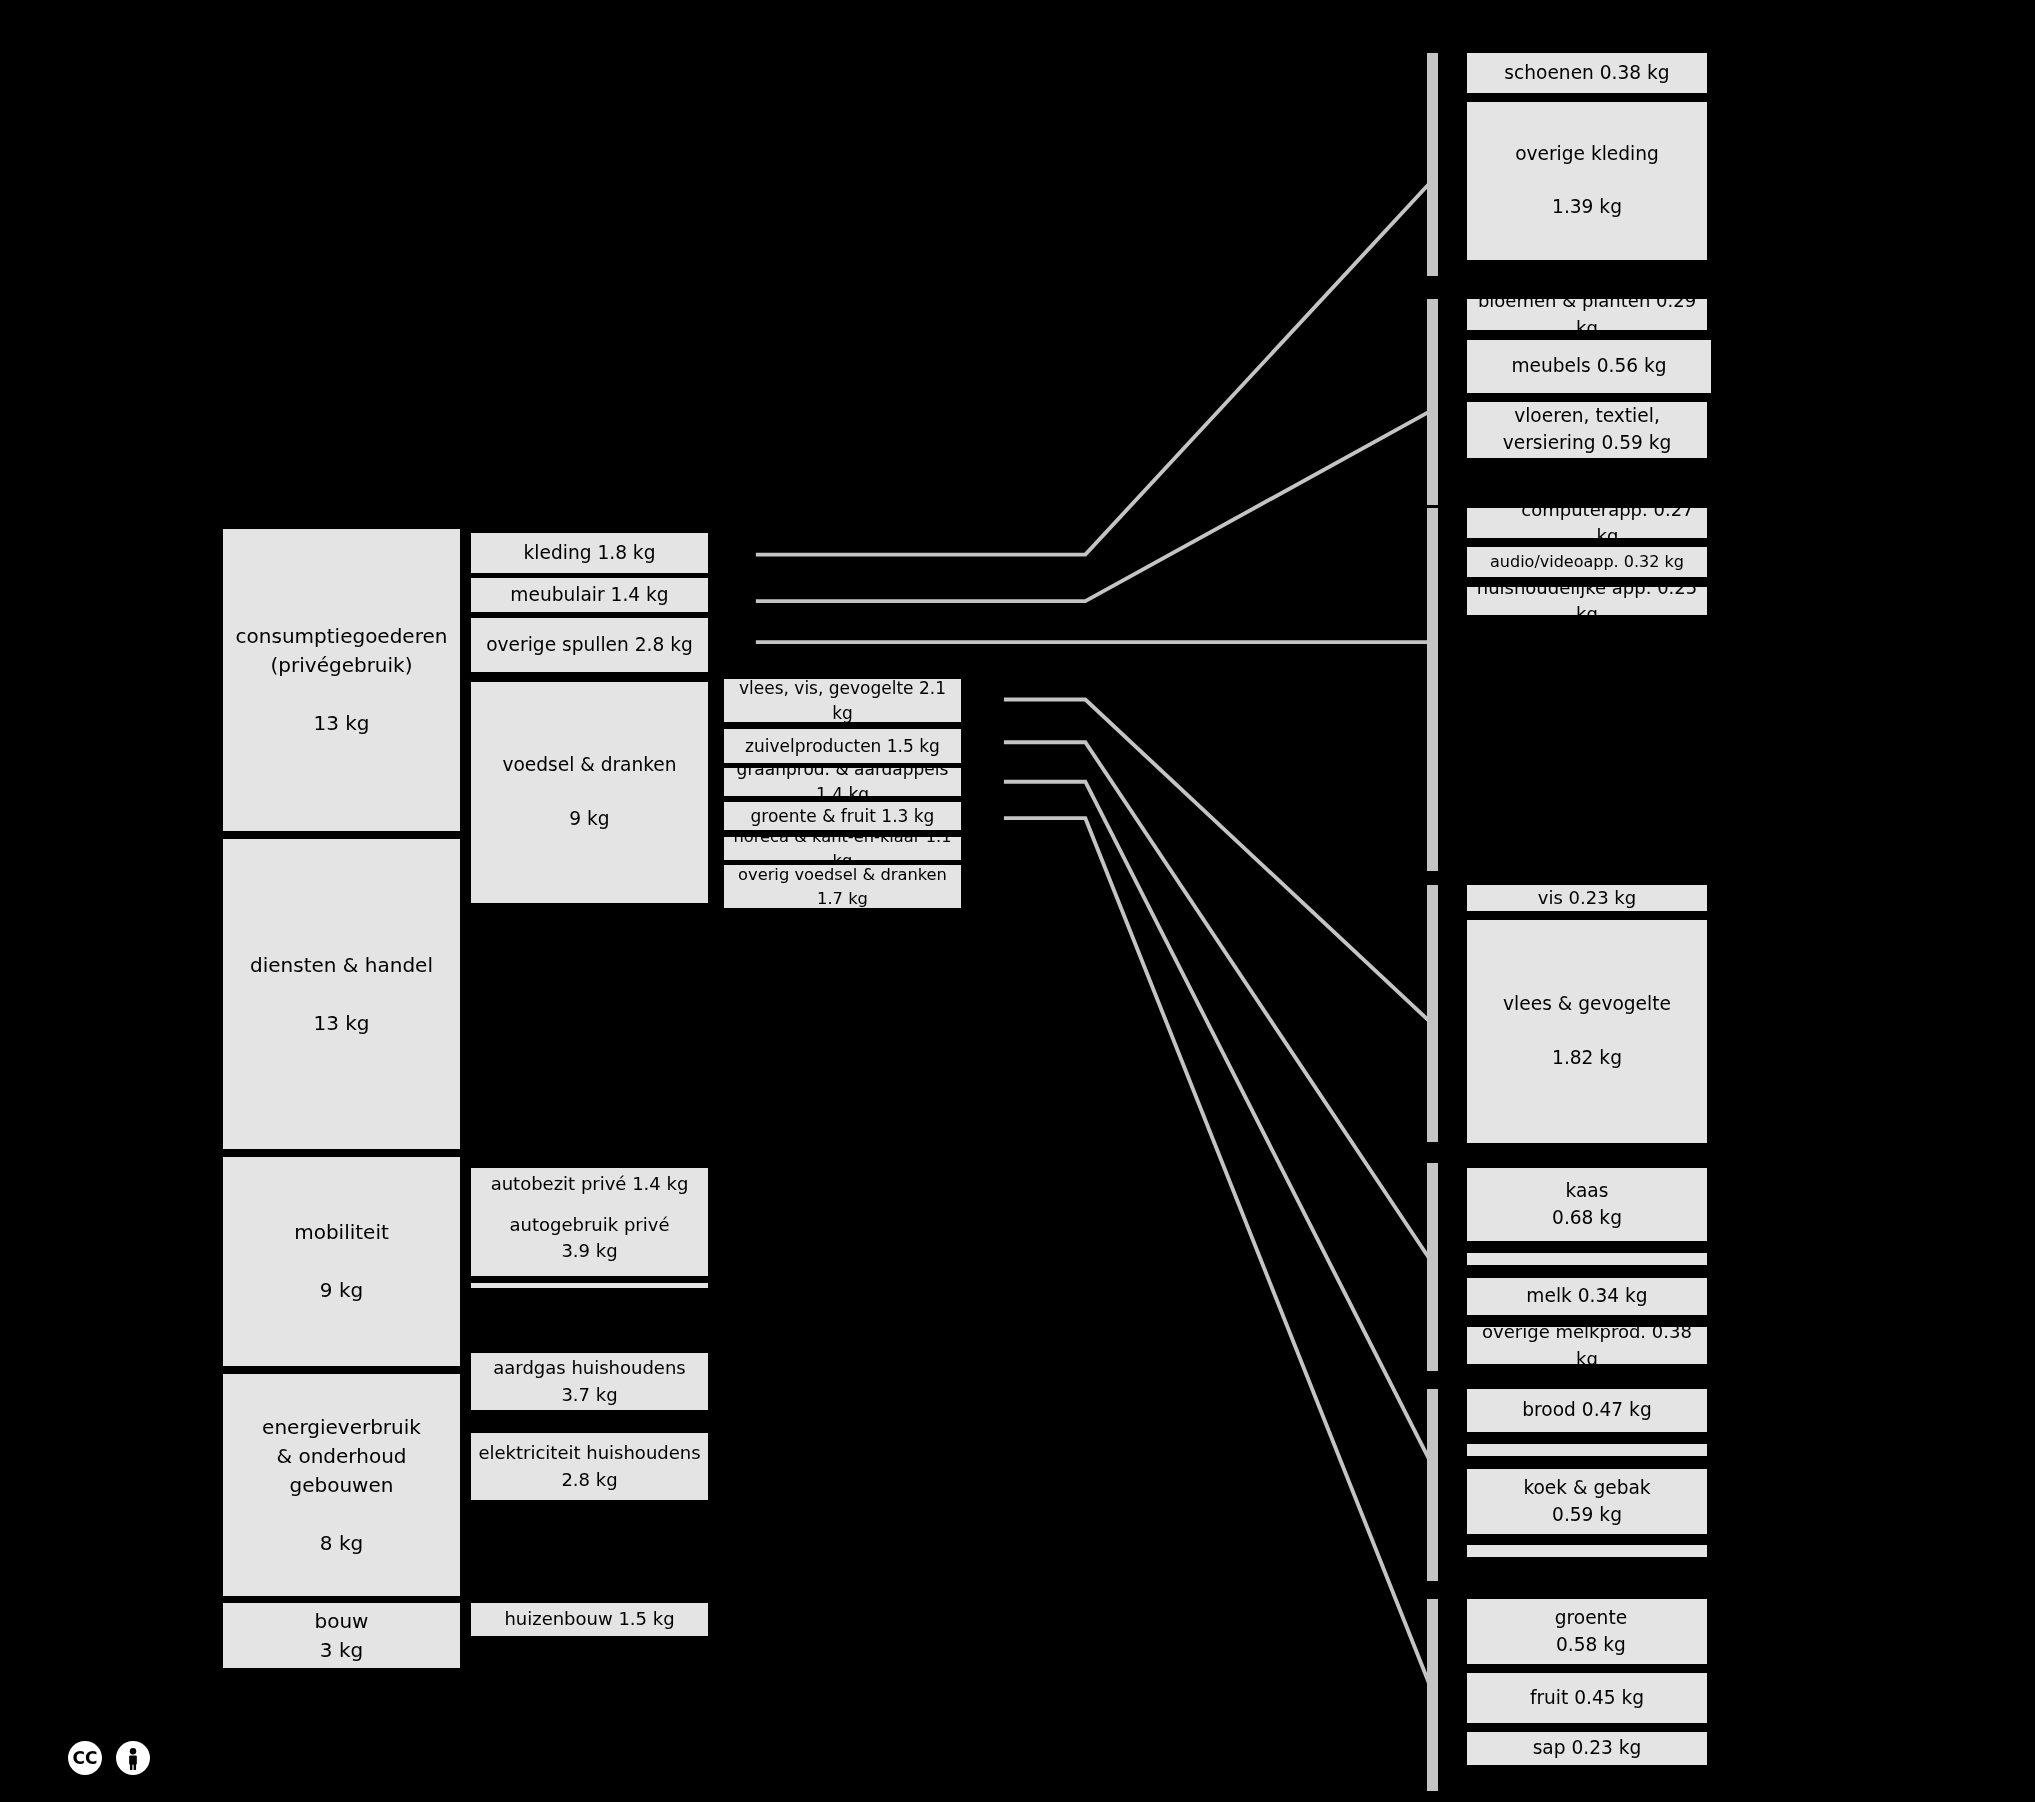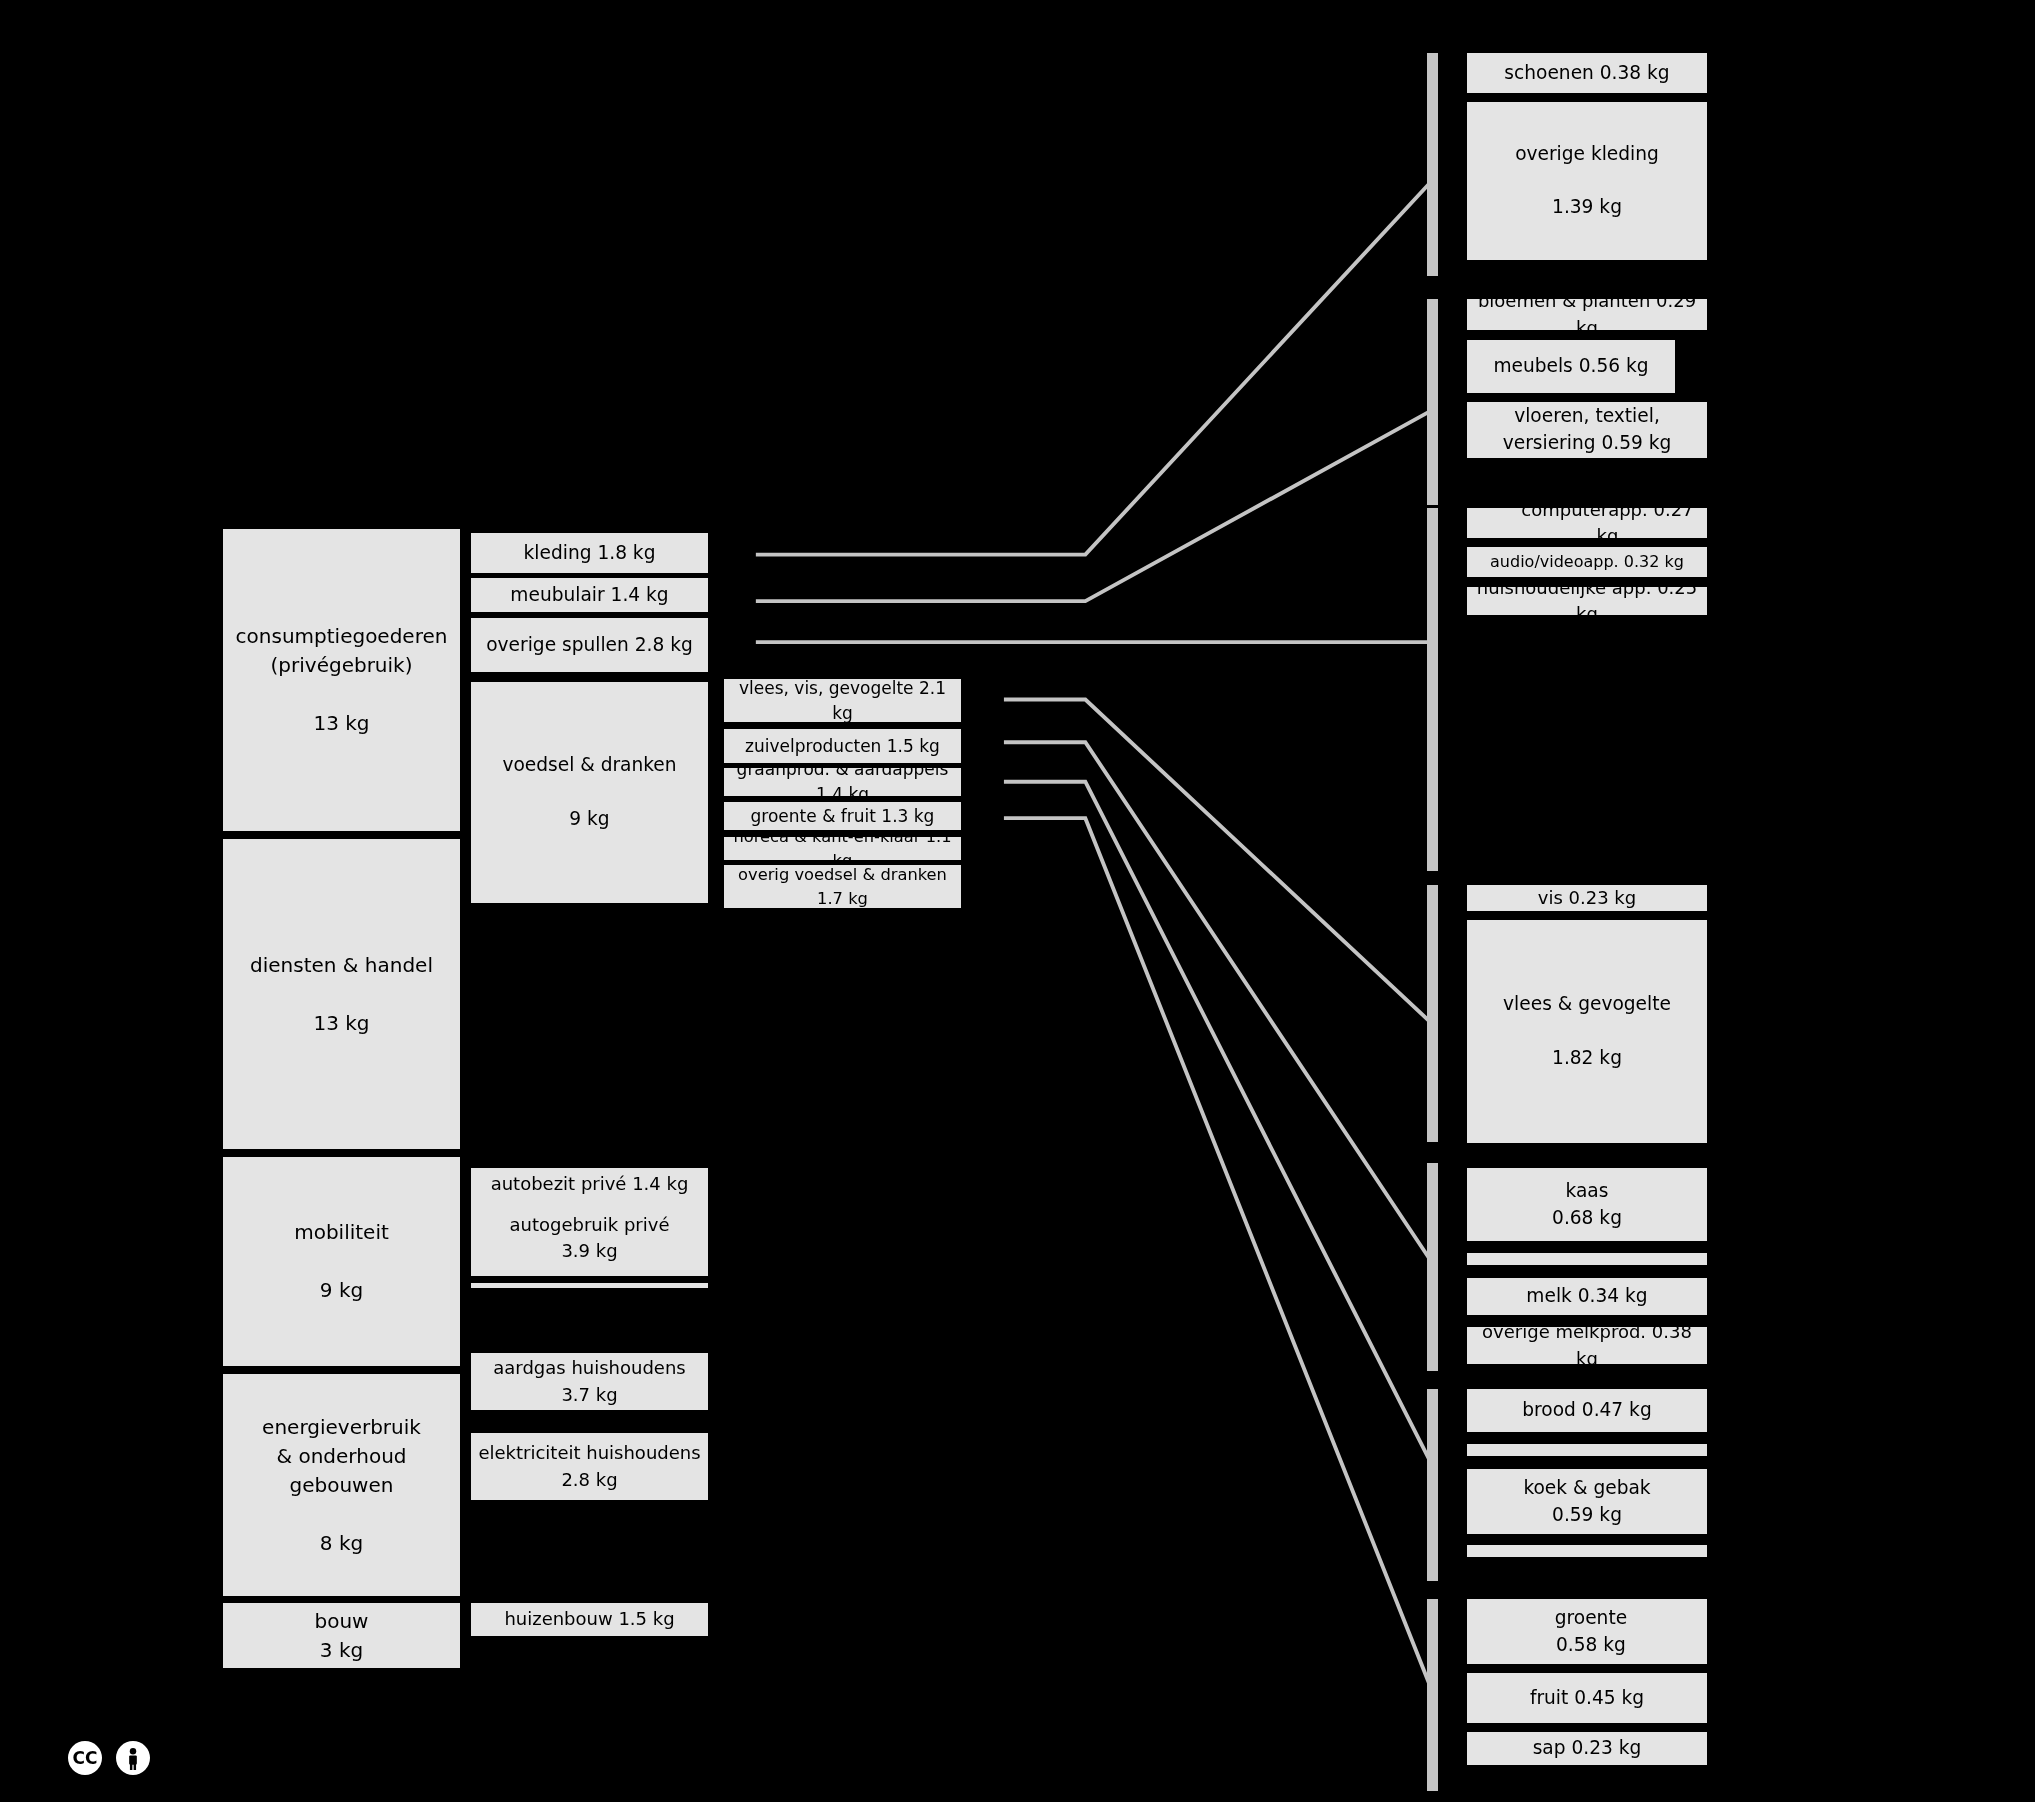"meubels 0.56 kg" div.node { width: 208px -> 244px }
